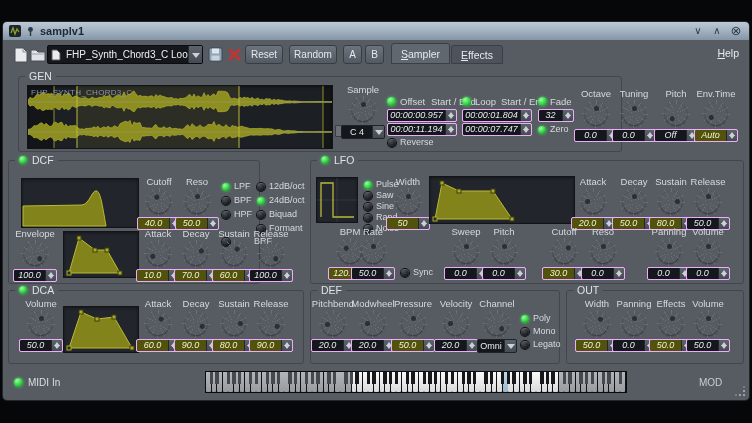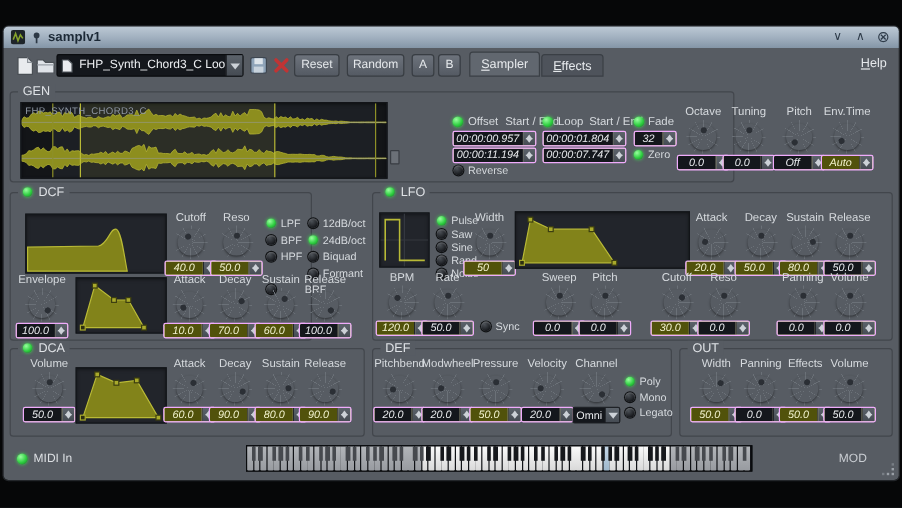"GEN" div.group { left: 5px -> 15px }
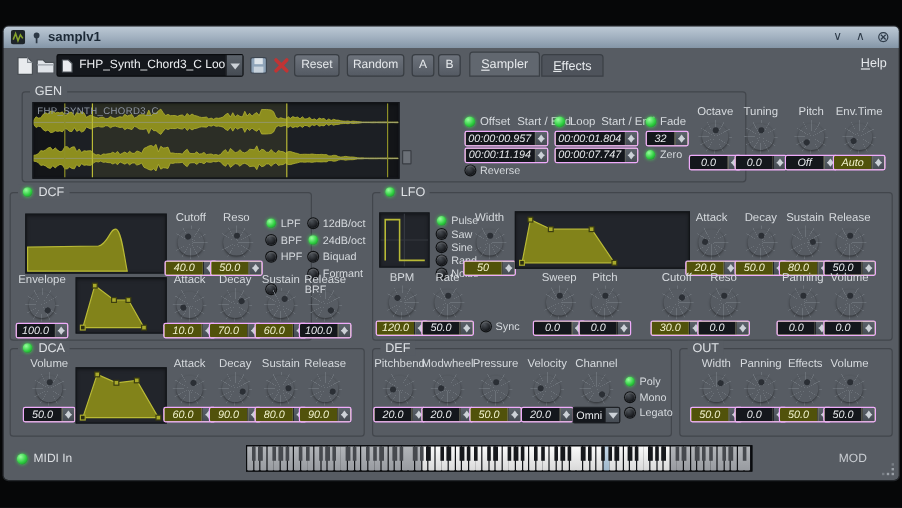"Sample" div.kcol { html: none -> <div> <div>Sample</div> <div> <div></div> </div> <div> <span>C 4</span> <span></span> </div> </div> }
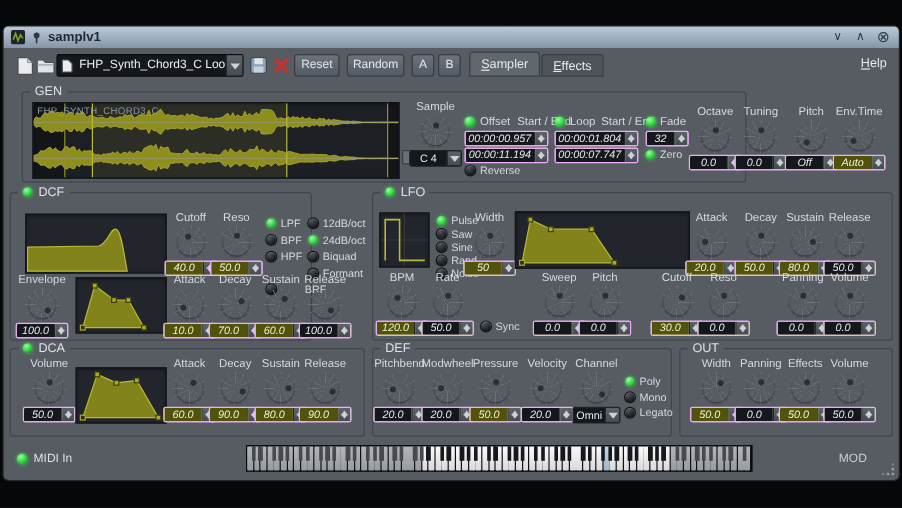"Zero" .ritem { align-items: flex-start -> flex-end }
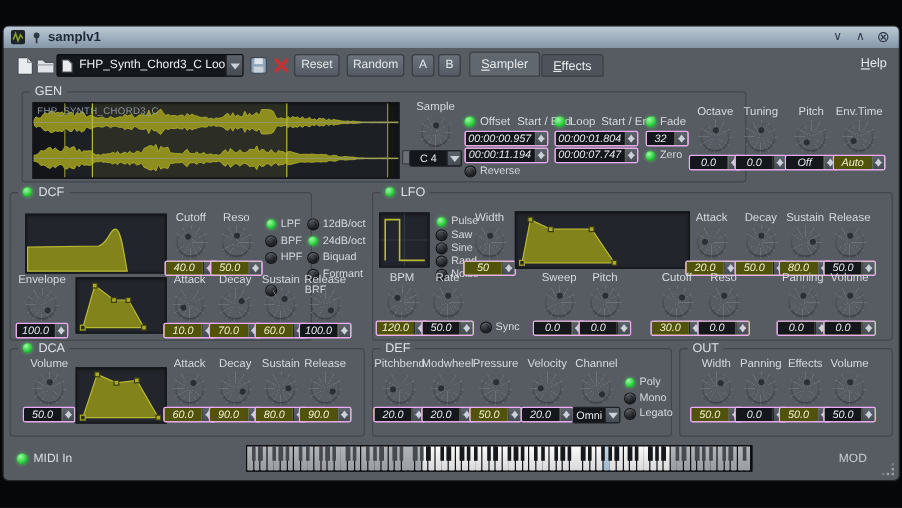"BPM" div.kcol { left: 2px -> 17px }
